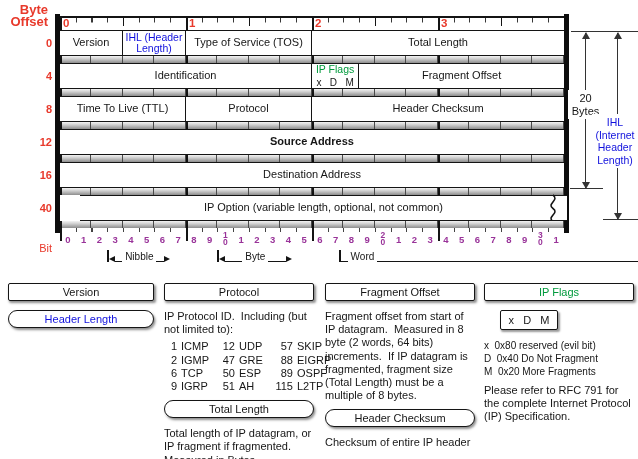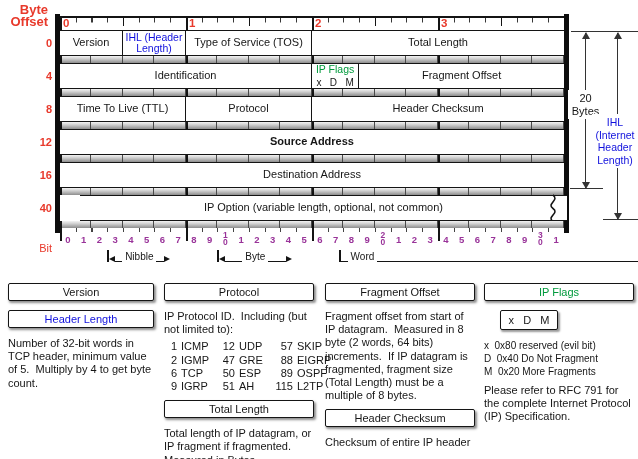"Header Length" .note-header.later { border-radius: none -> 9px }
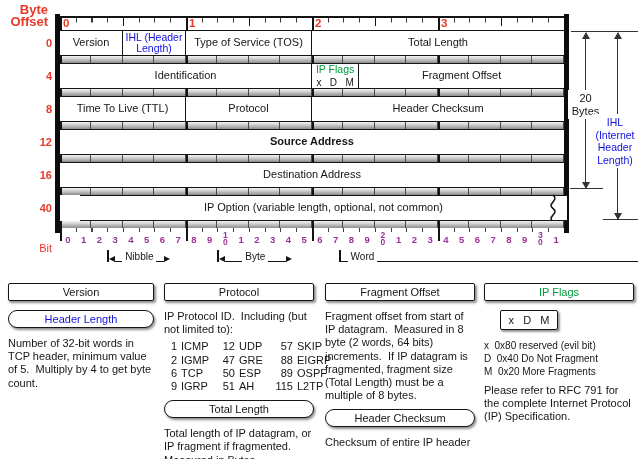"Number of 32-bit words in" div.note-para { html: <div>Number of 32-bit words in TCP header, minimum value of 5. Multiply by 4 to get byte count.</div> -> none }
